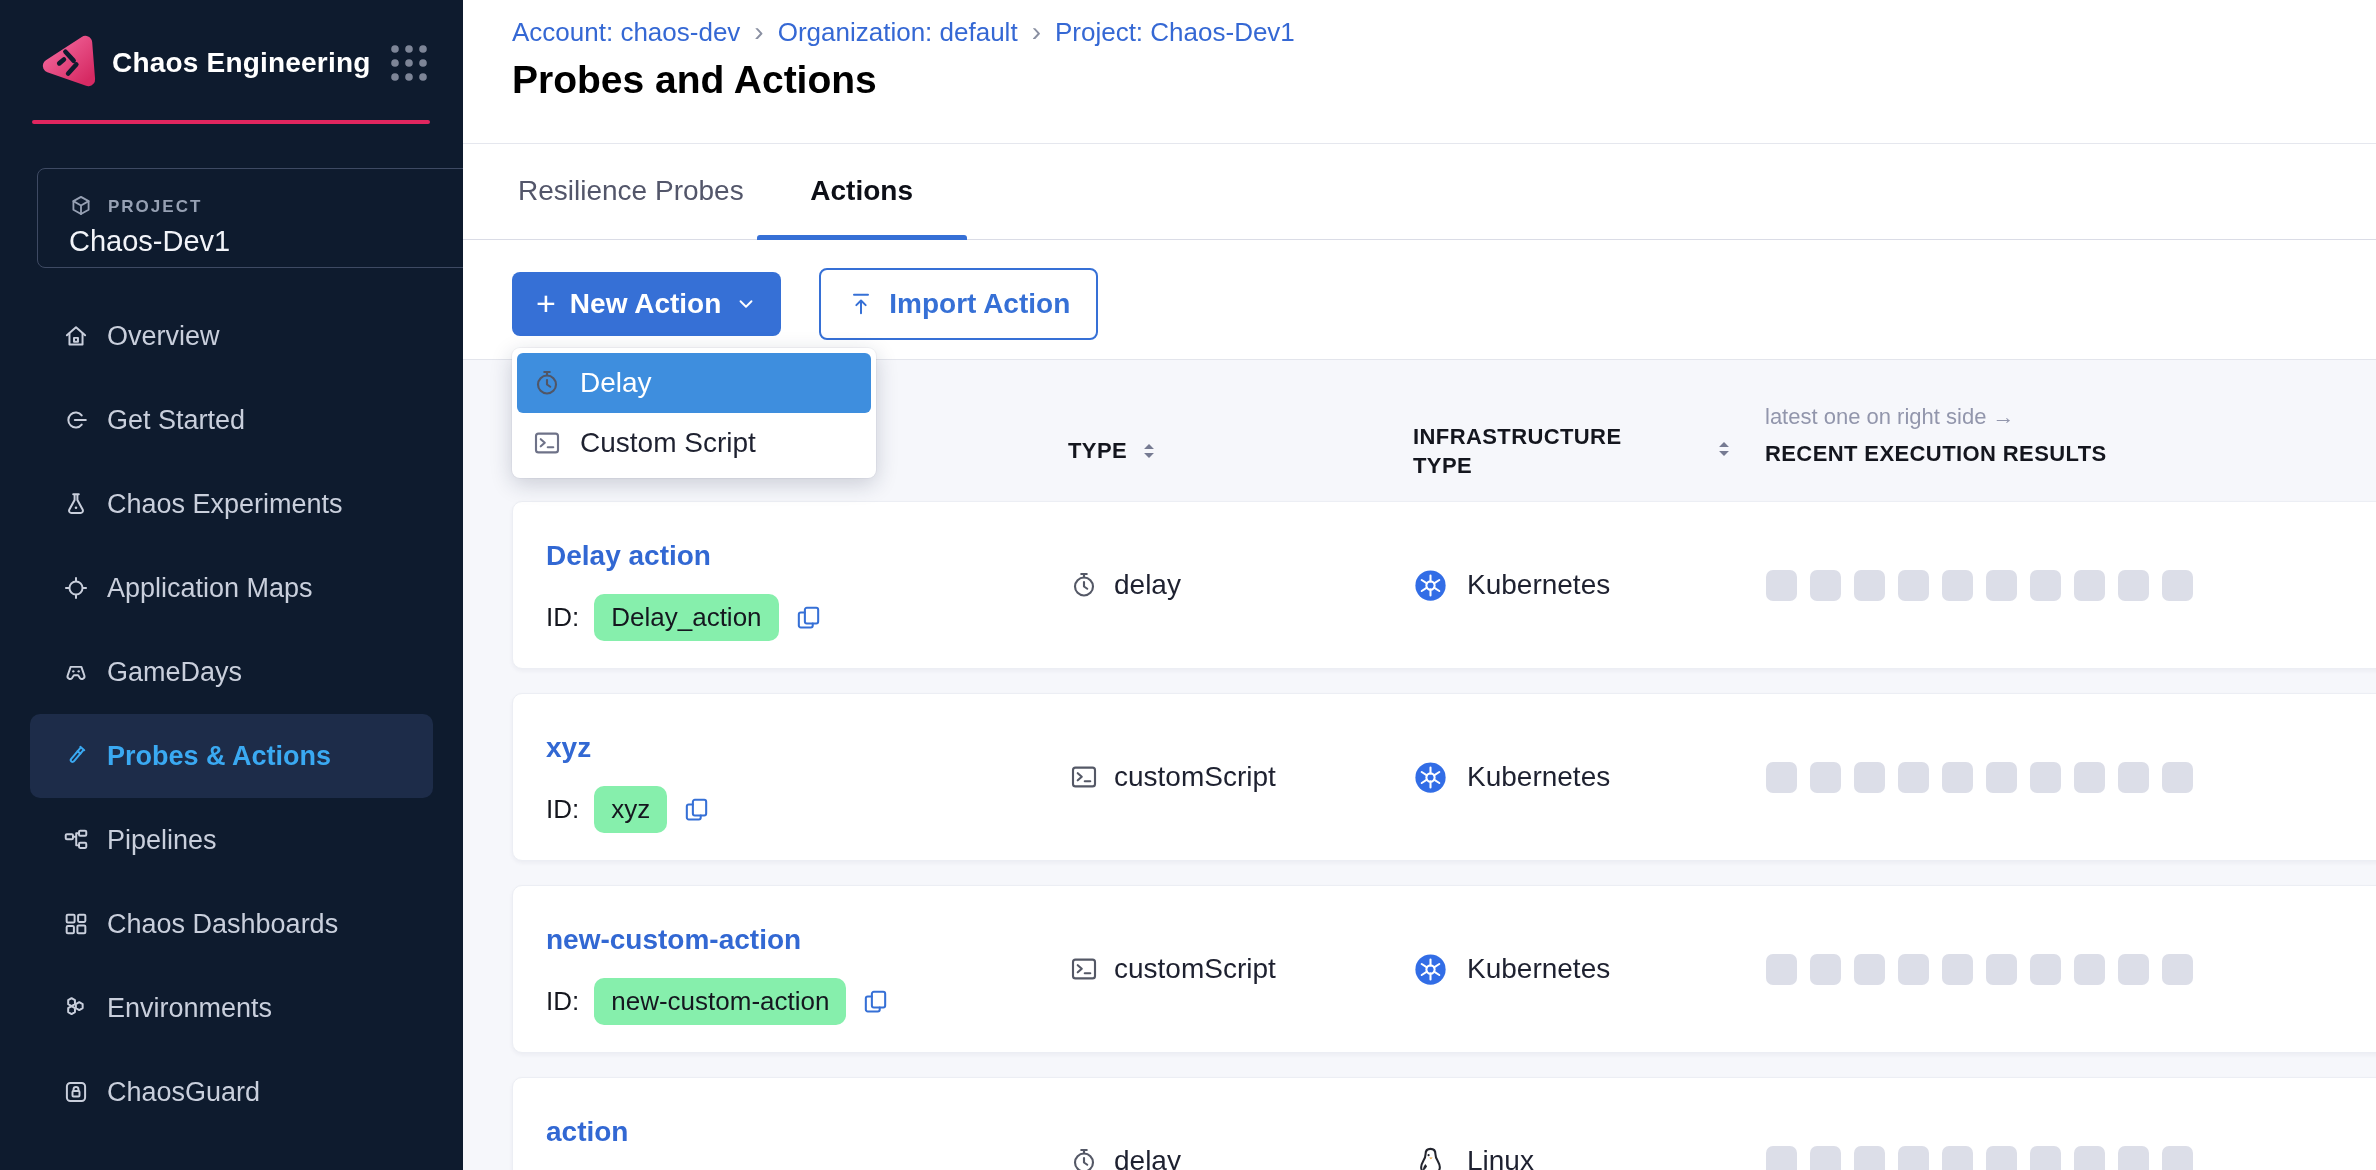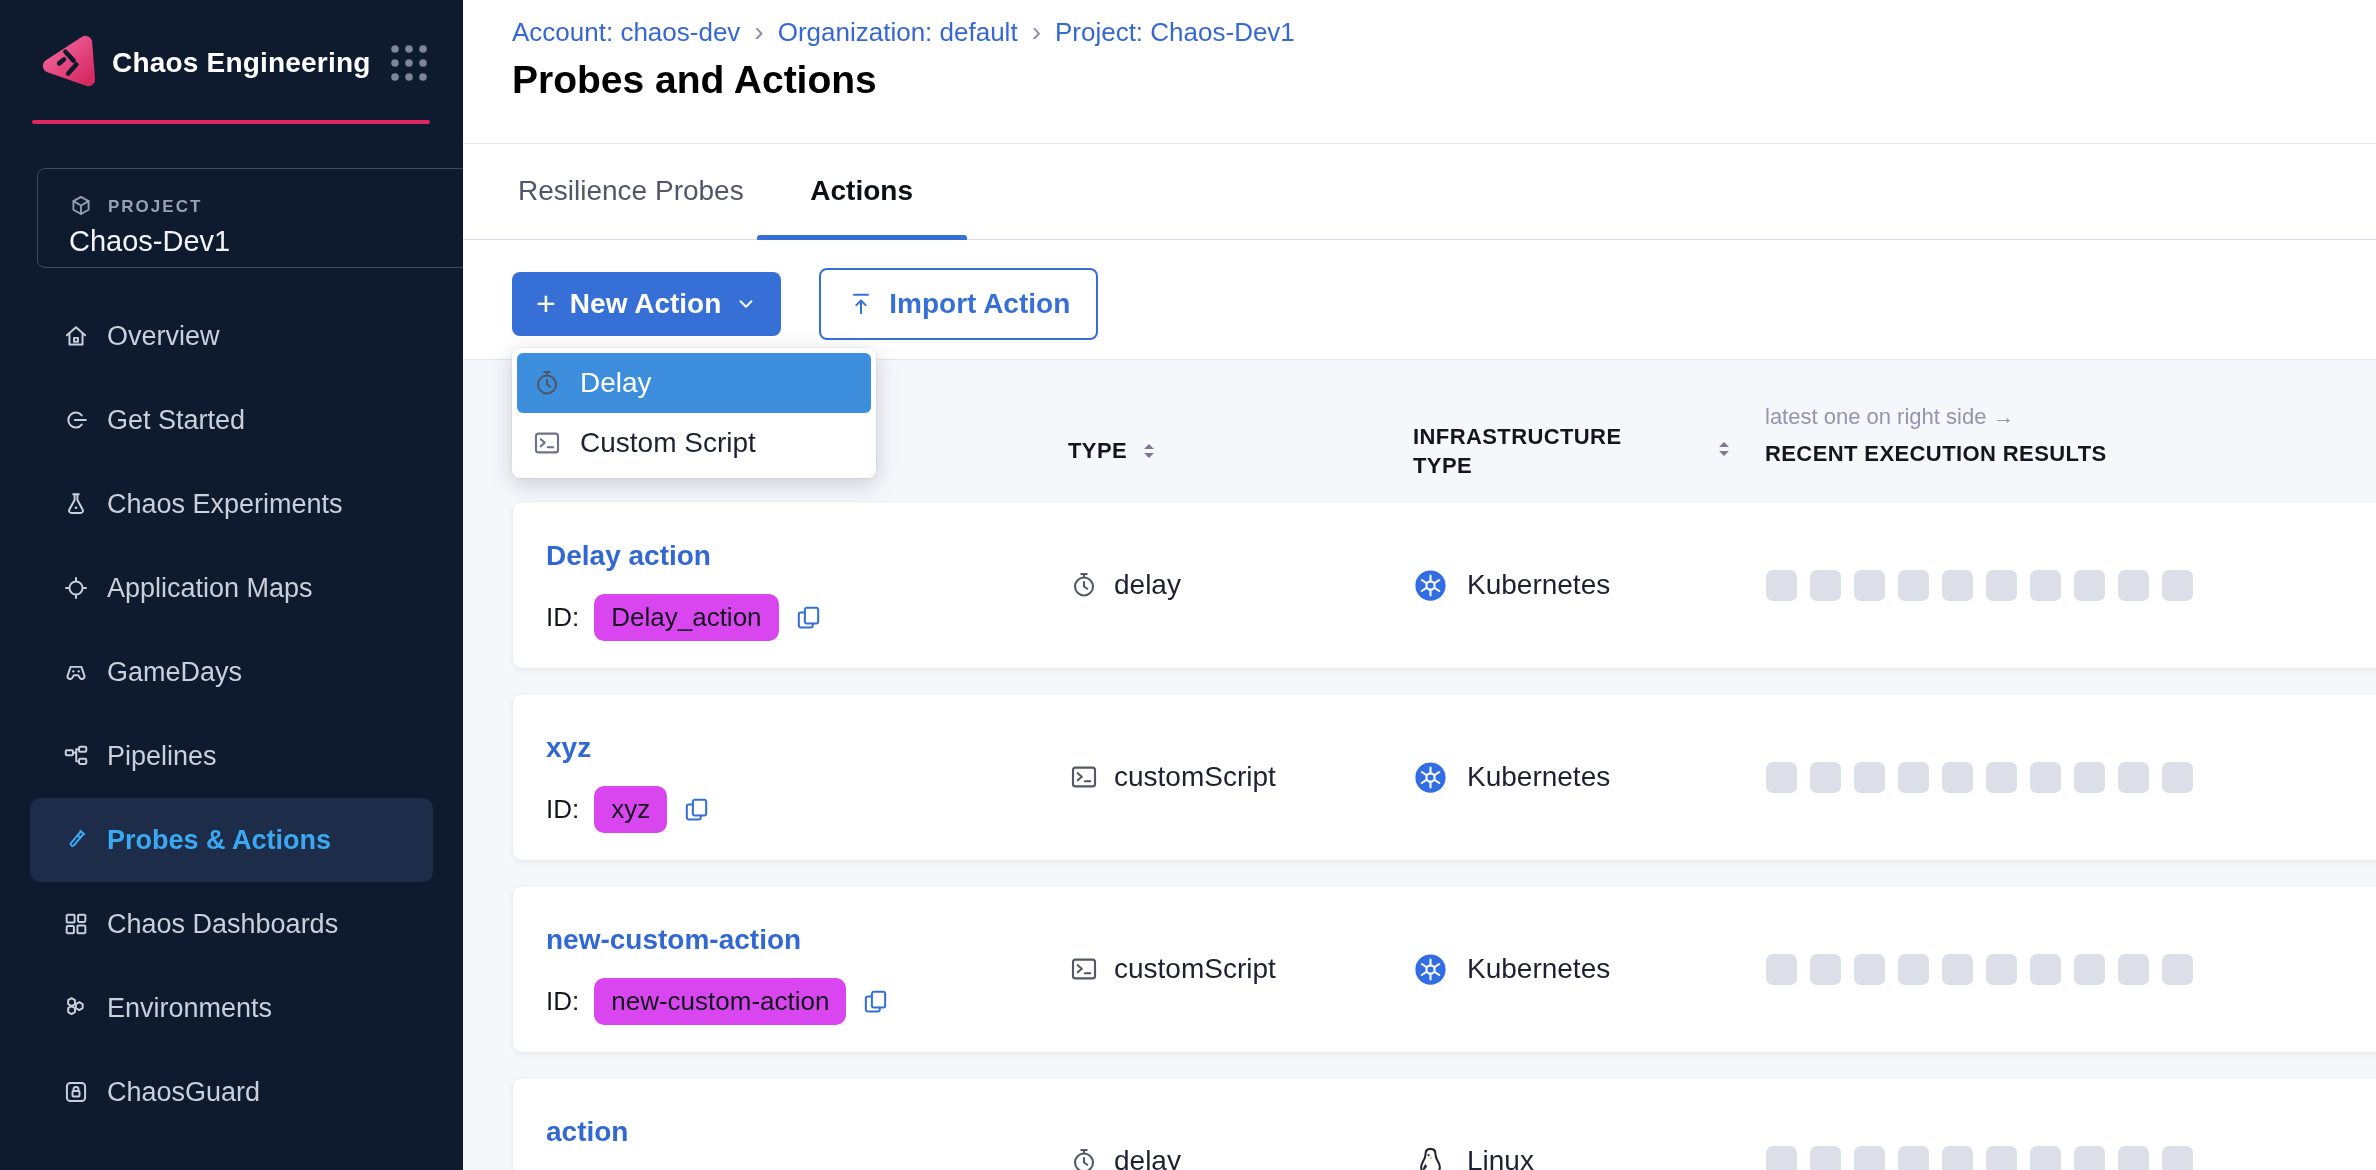"Delay_action" .id-pill { background: #d946ef -> #86efac }
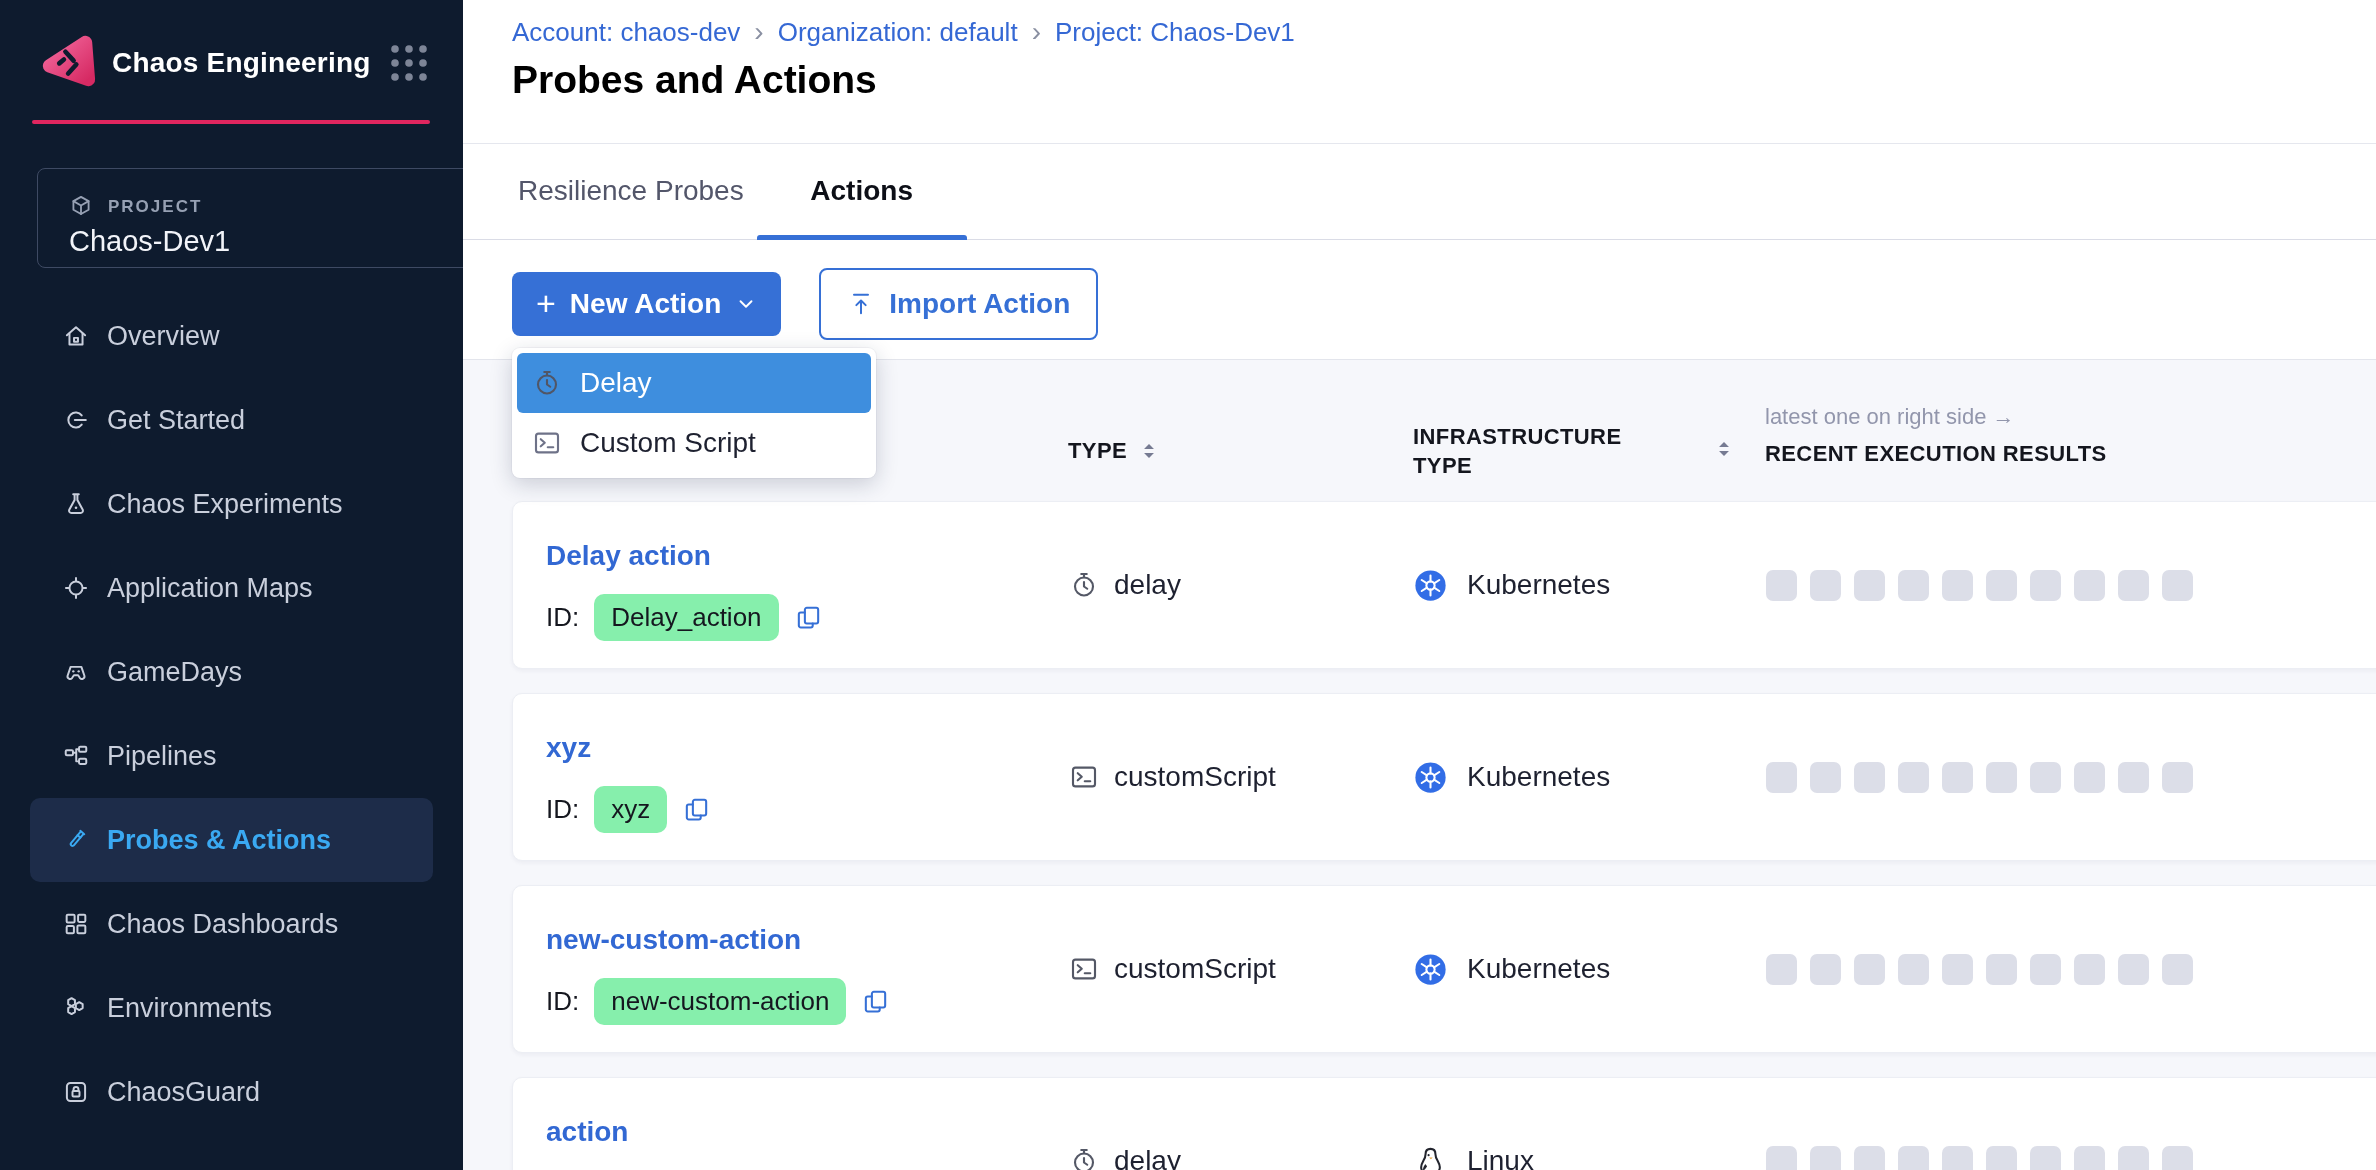"Pipelines" div.nav-item { order: before "Probes & Actions" -> after "Probes & Actions" }
